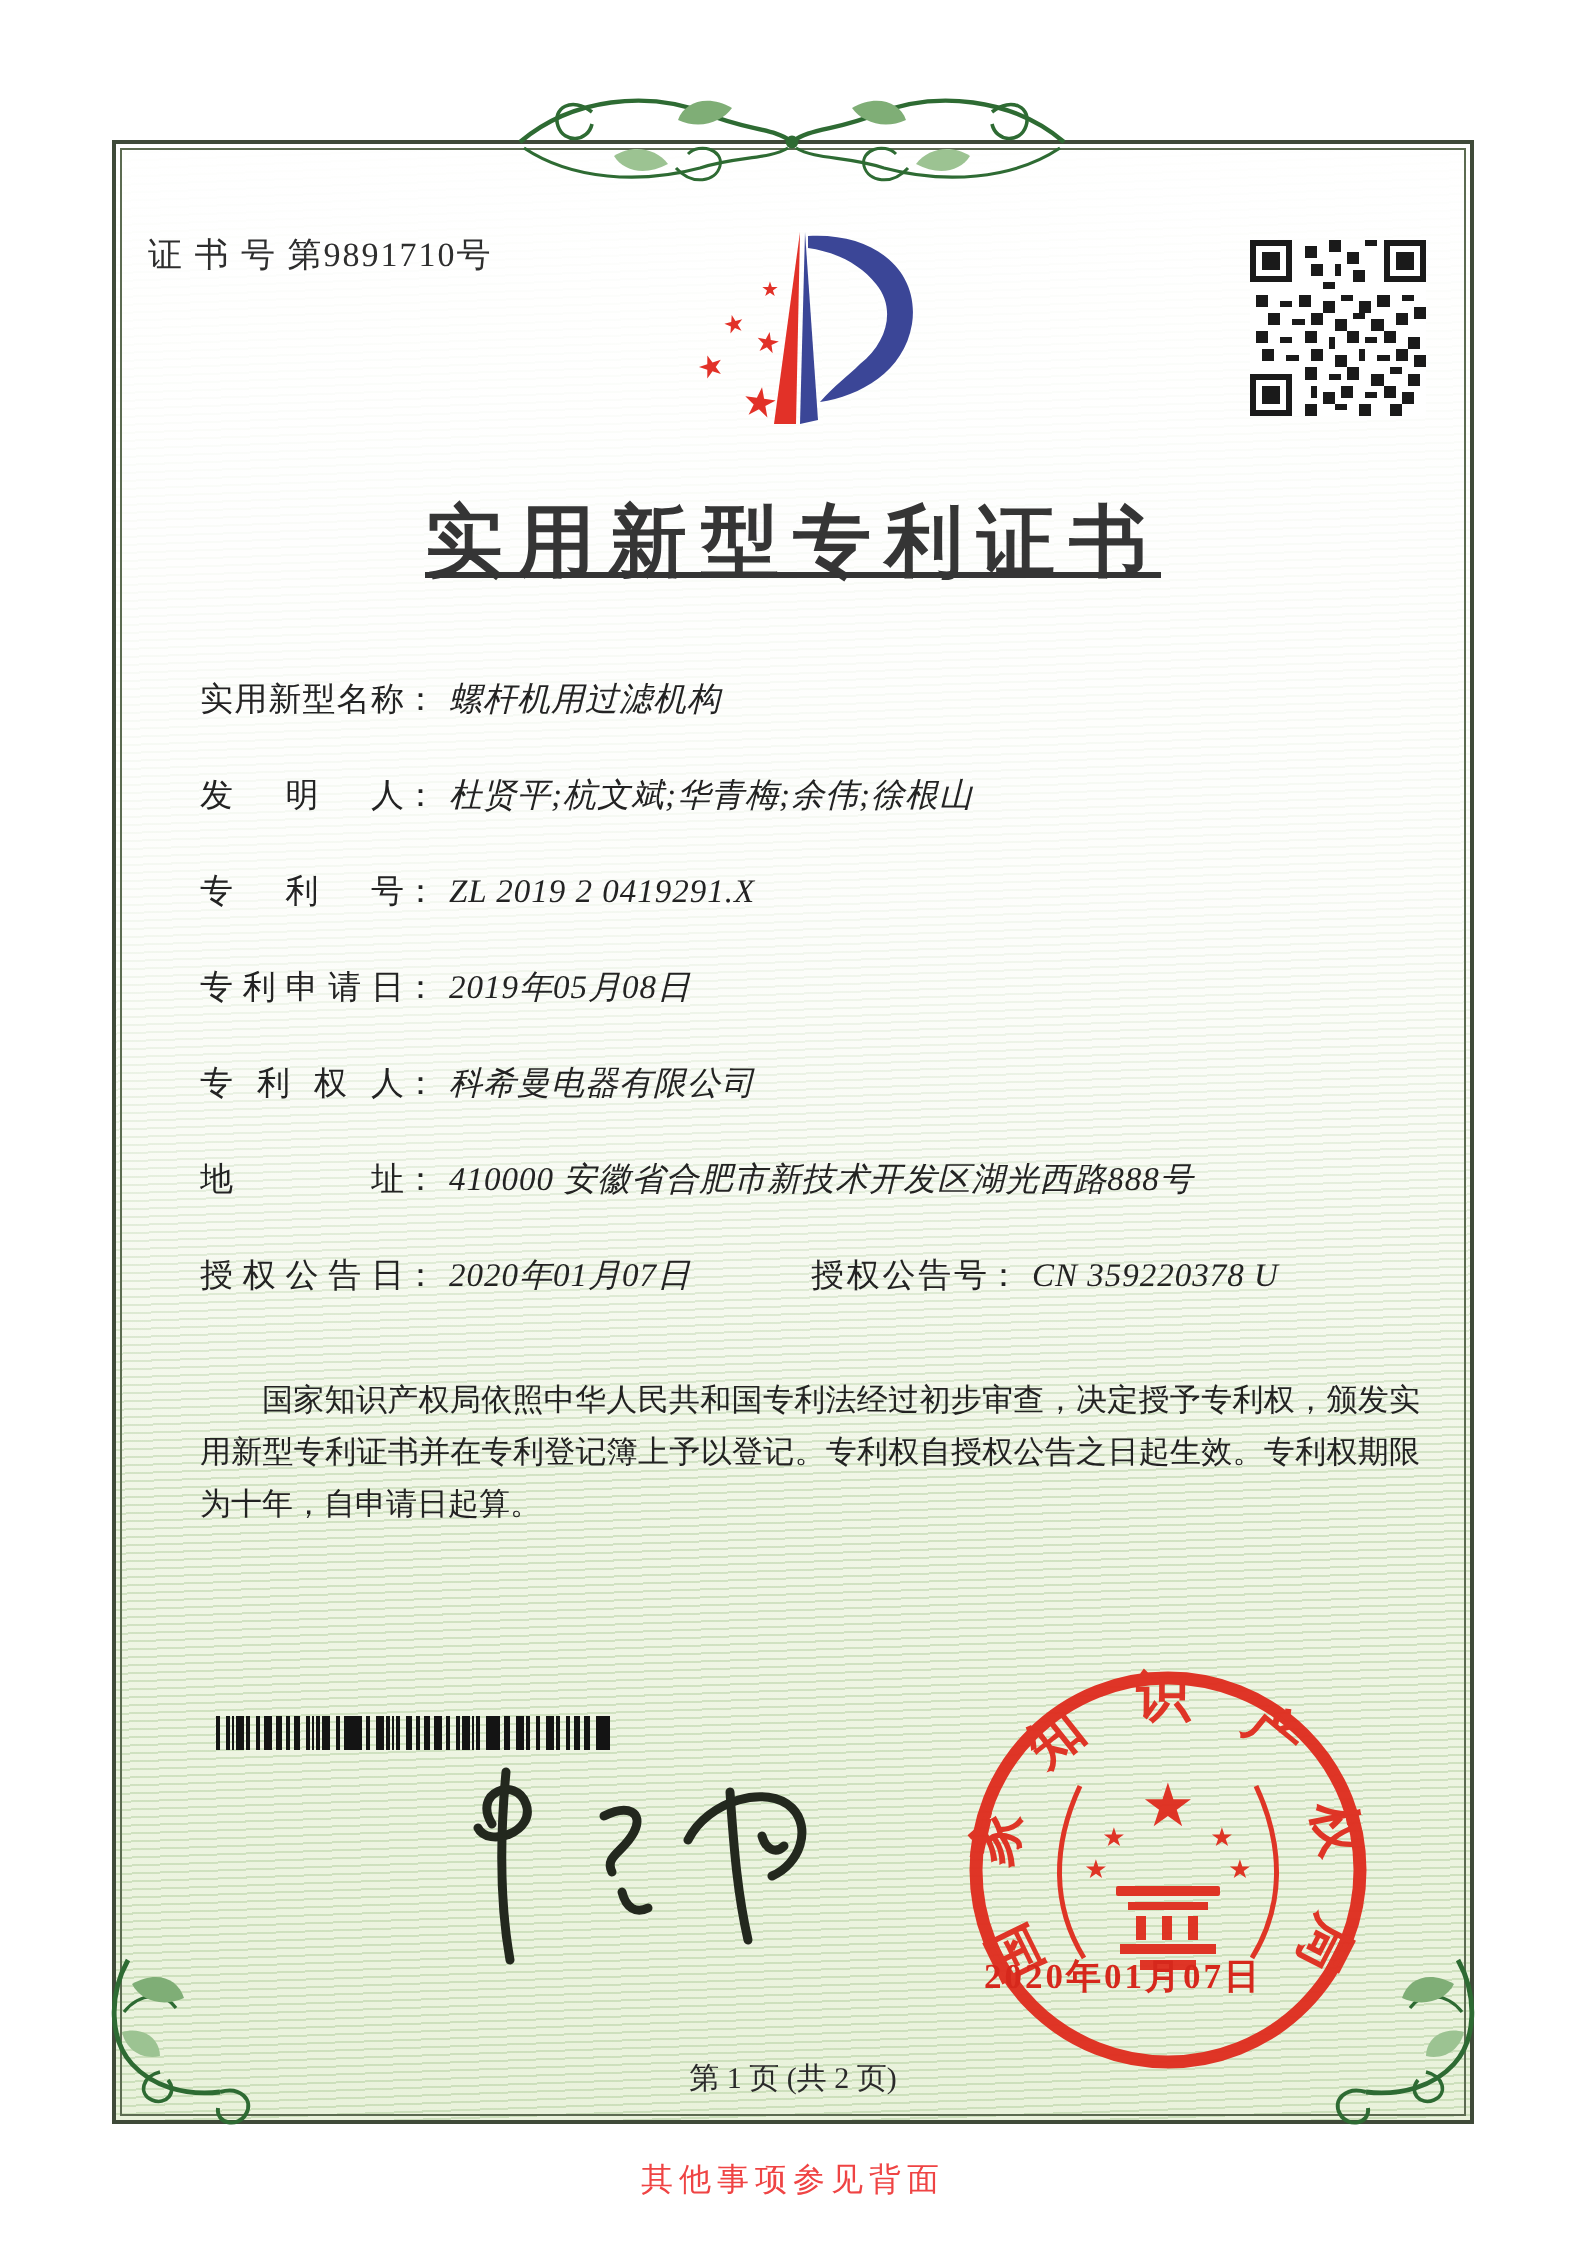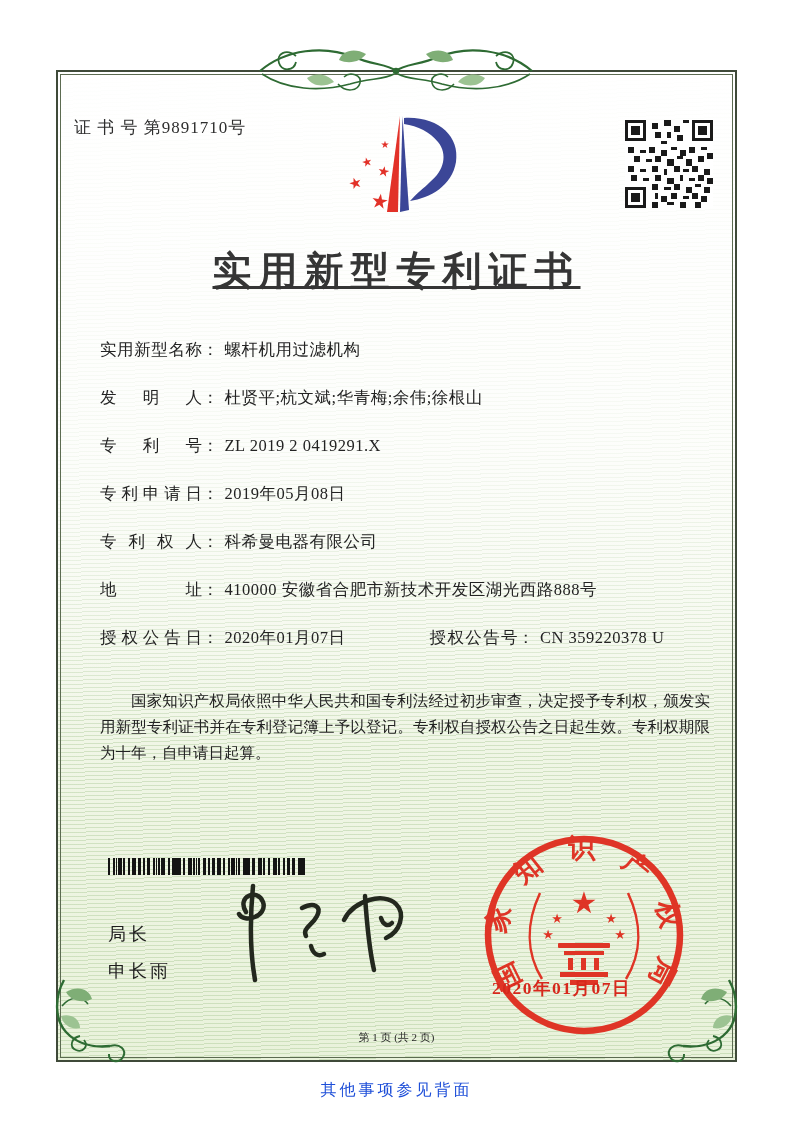"螺杆机用过滤机构" .fvalue { font-style: none -> italic }
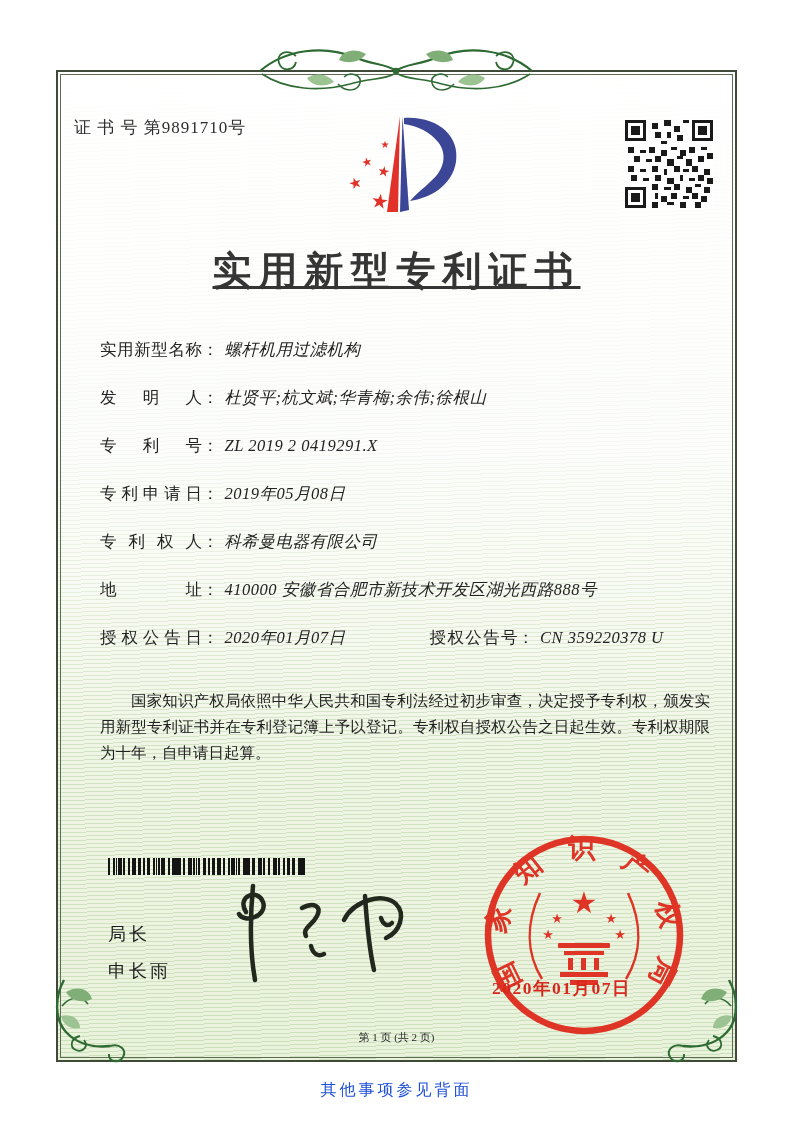"授权公告号" .gpair2 { margin-left: 84px -> 60px }
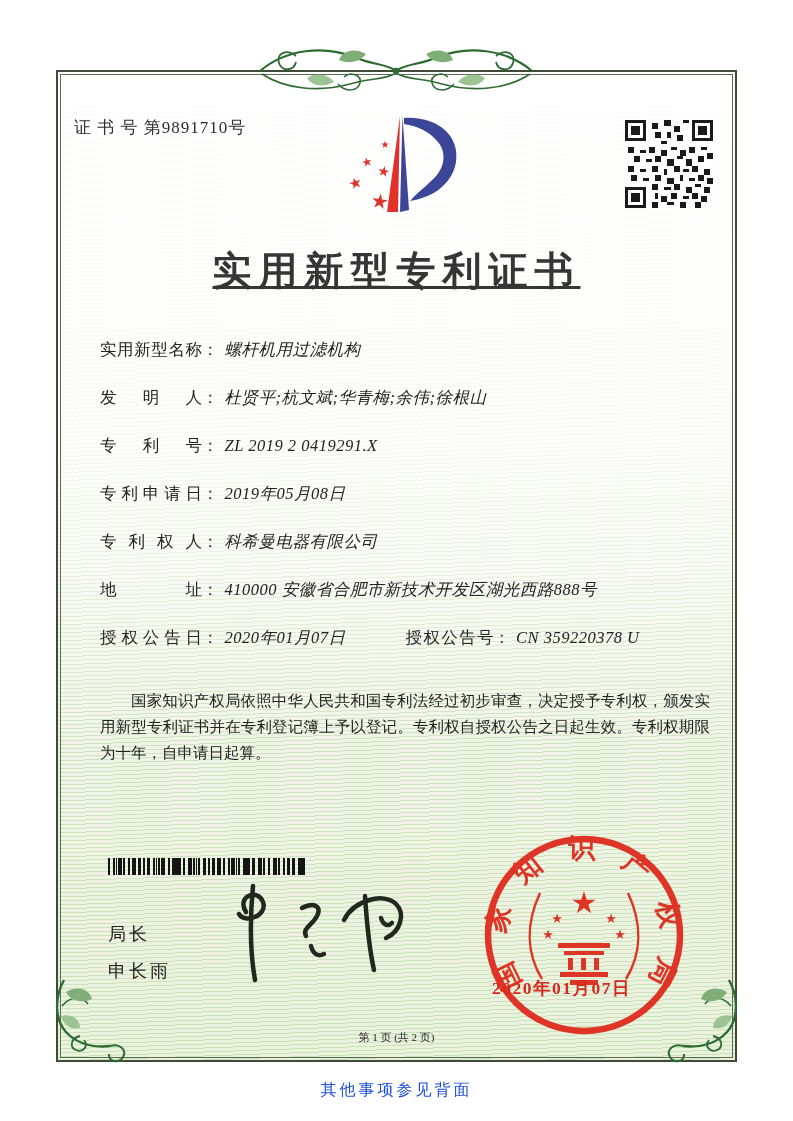"局长" div.signer { html: <div> <div>局长</div> <div>申长雨</div> </div> -> none }
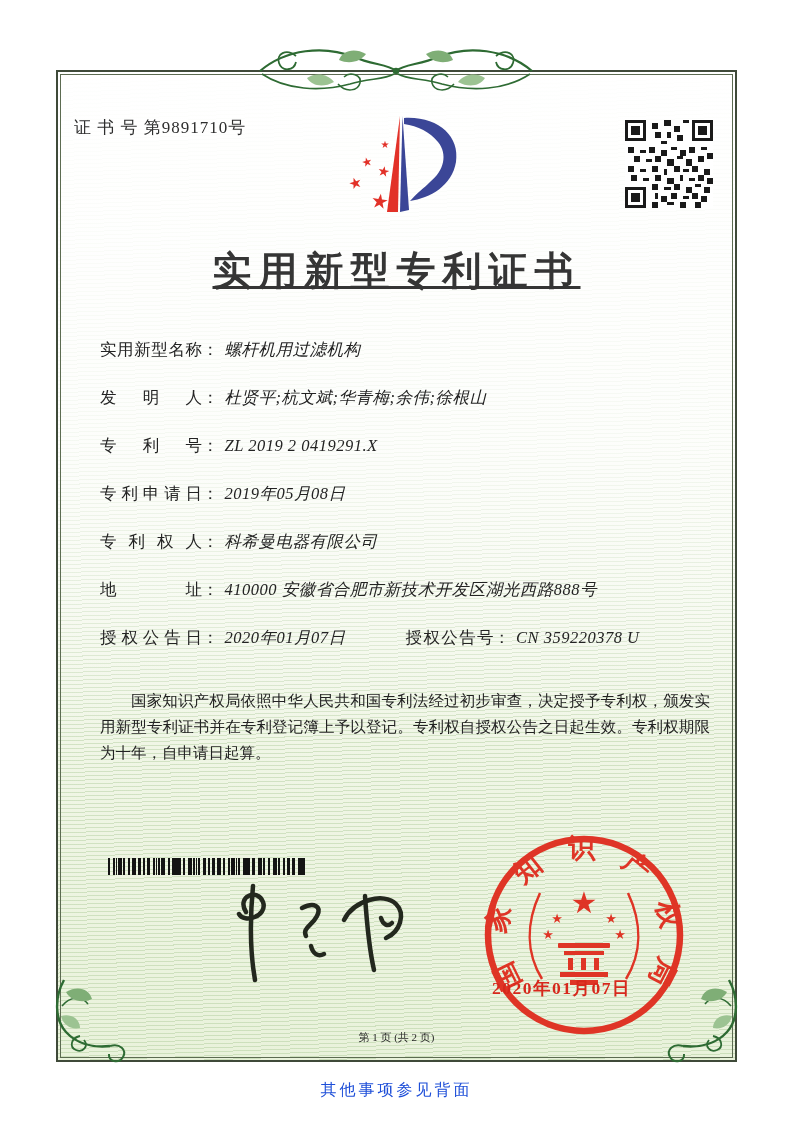"第 1 页 (共 2" .page-info { font-size: 11px -> 15px }
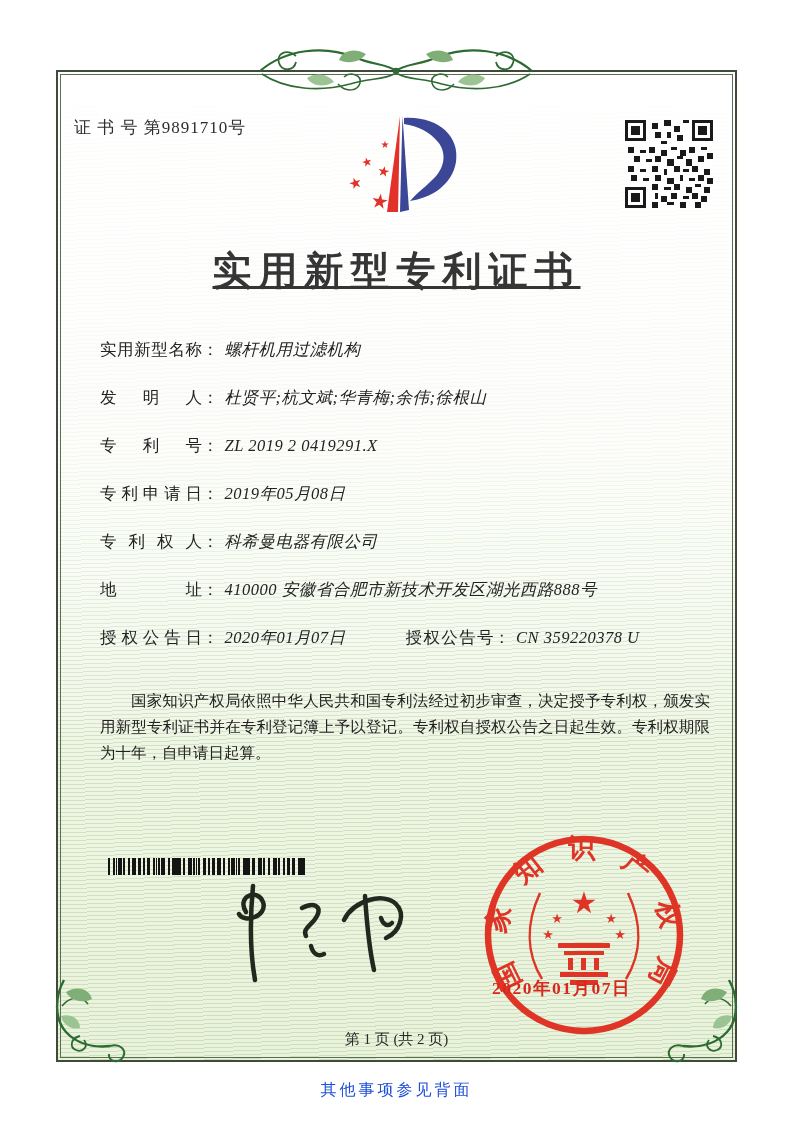"其他事项参见背面" .back-note { color: #1d4ed8 -> #ef4444 }
